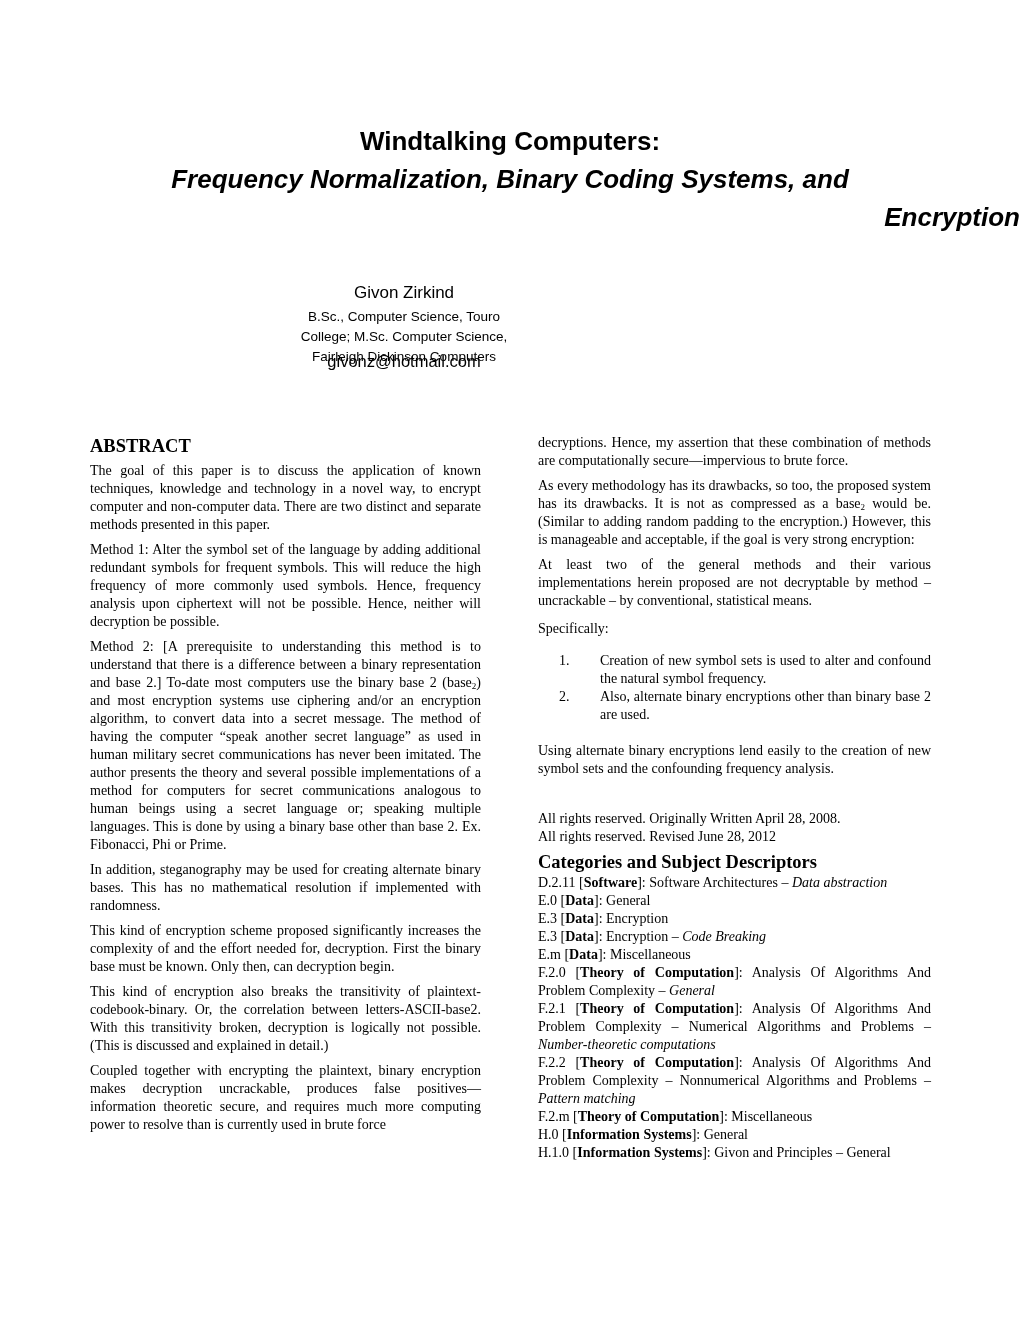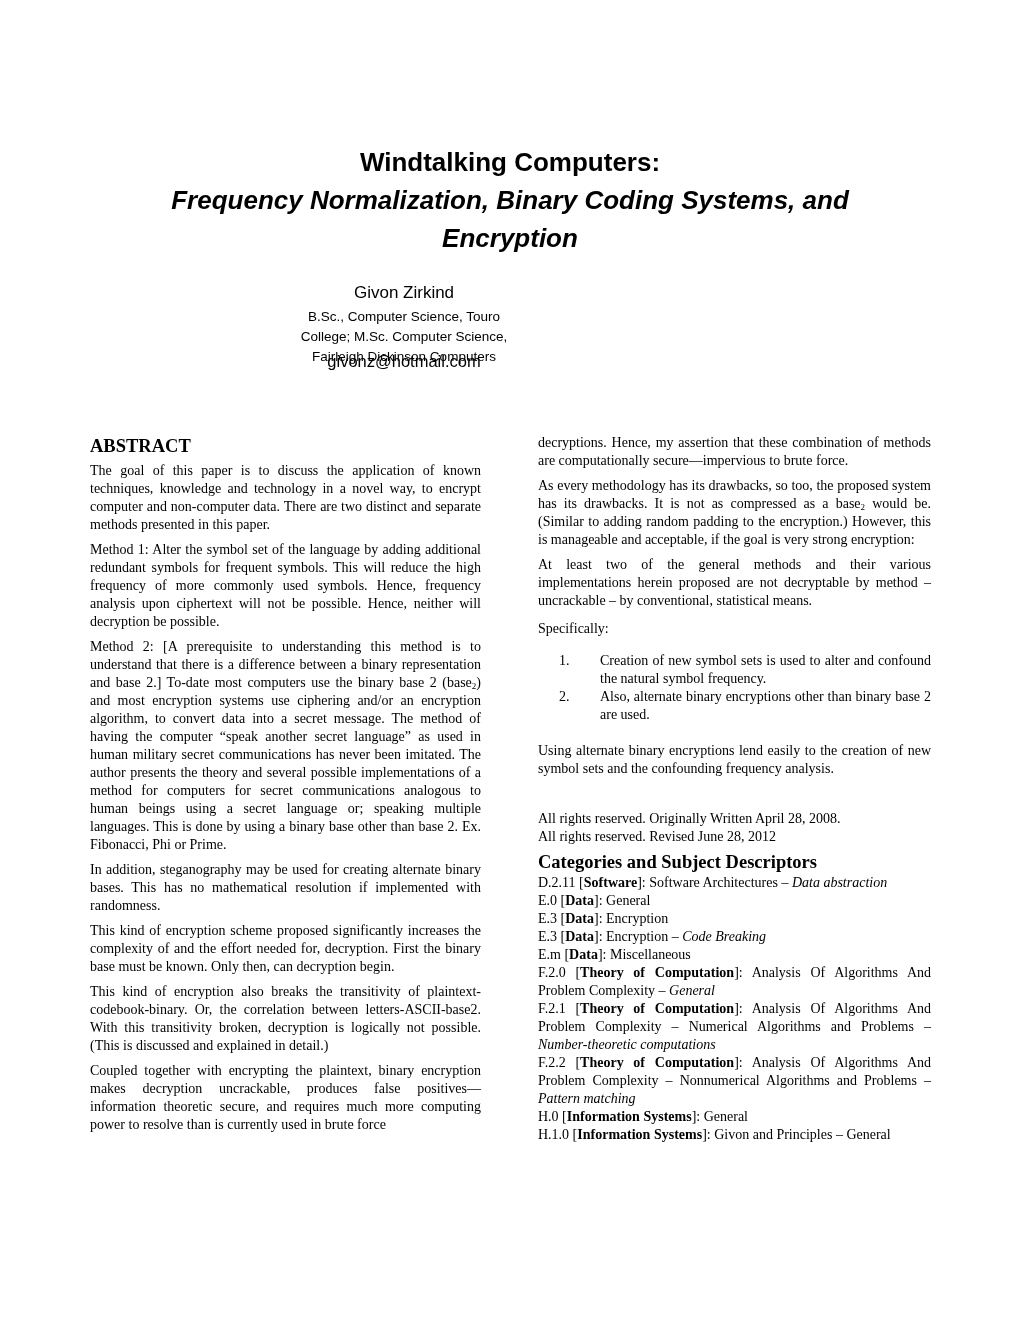"Windtalking Computers:" .title-block { margin-top: 21px -> none }
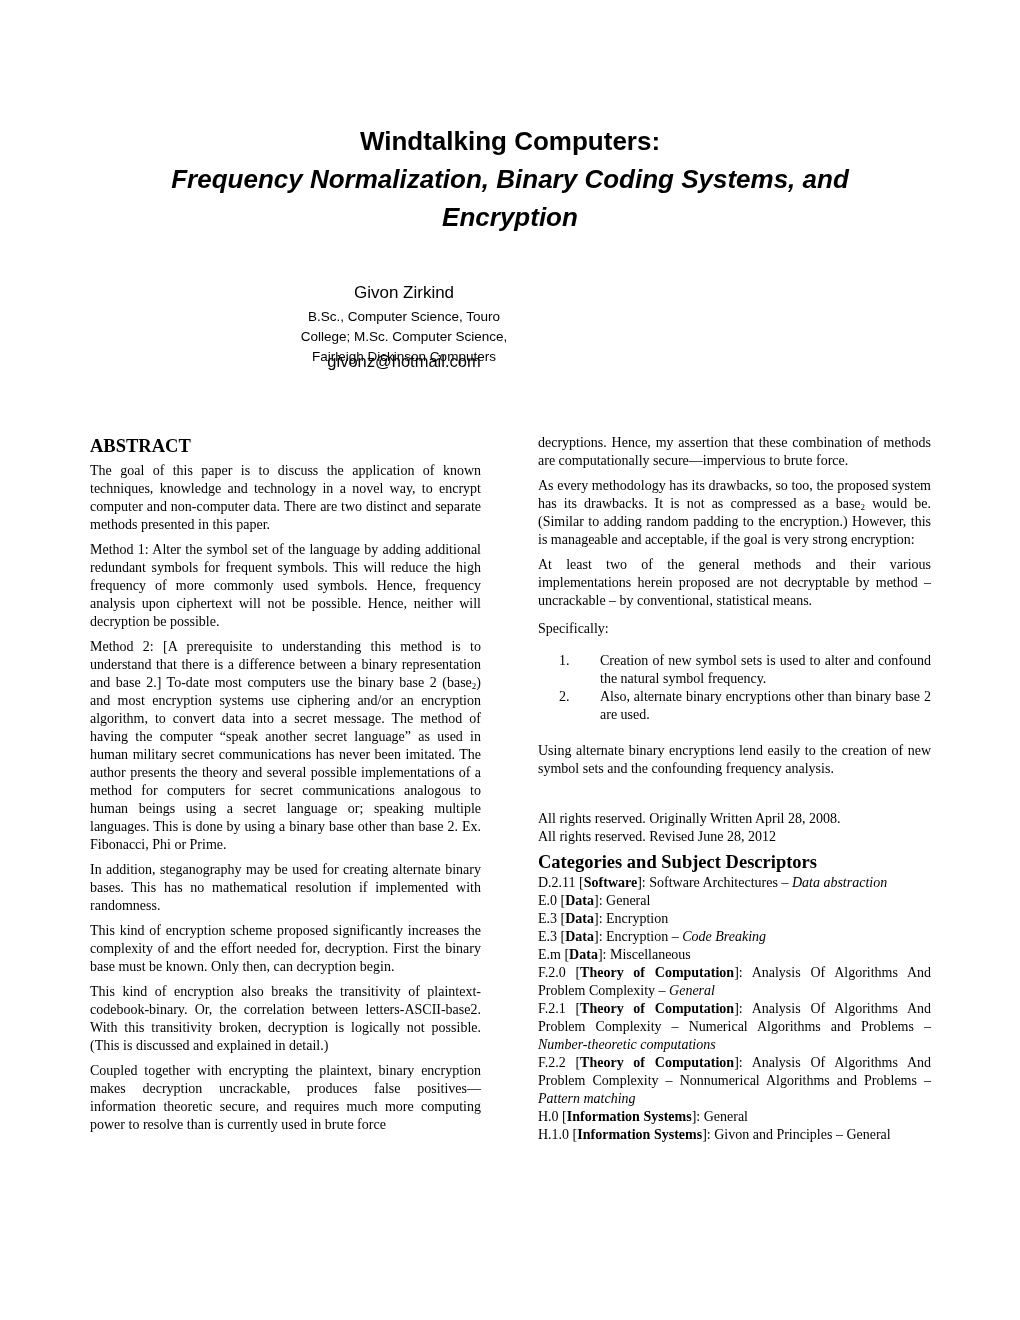"Encryption" span.t2 { text-align: none -> right }
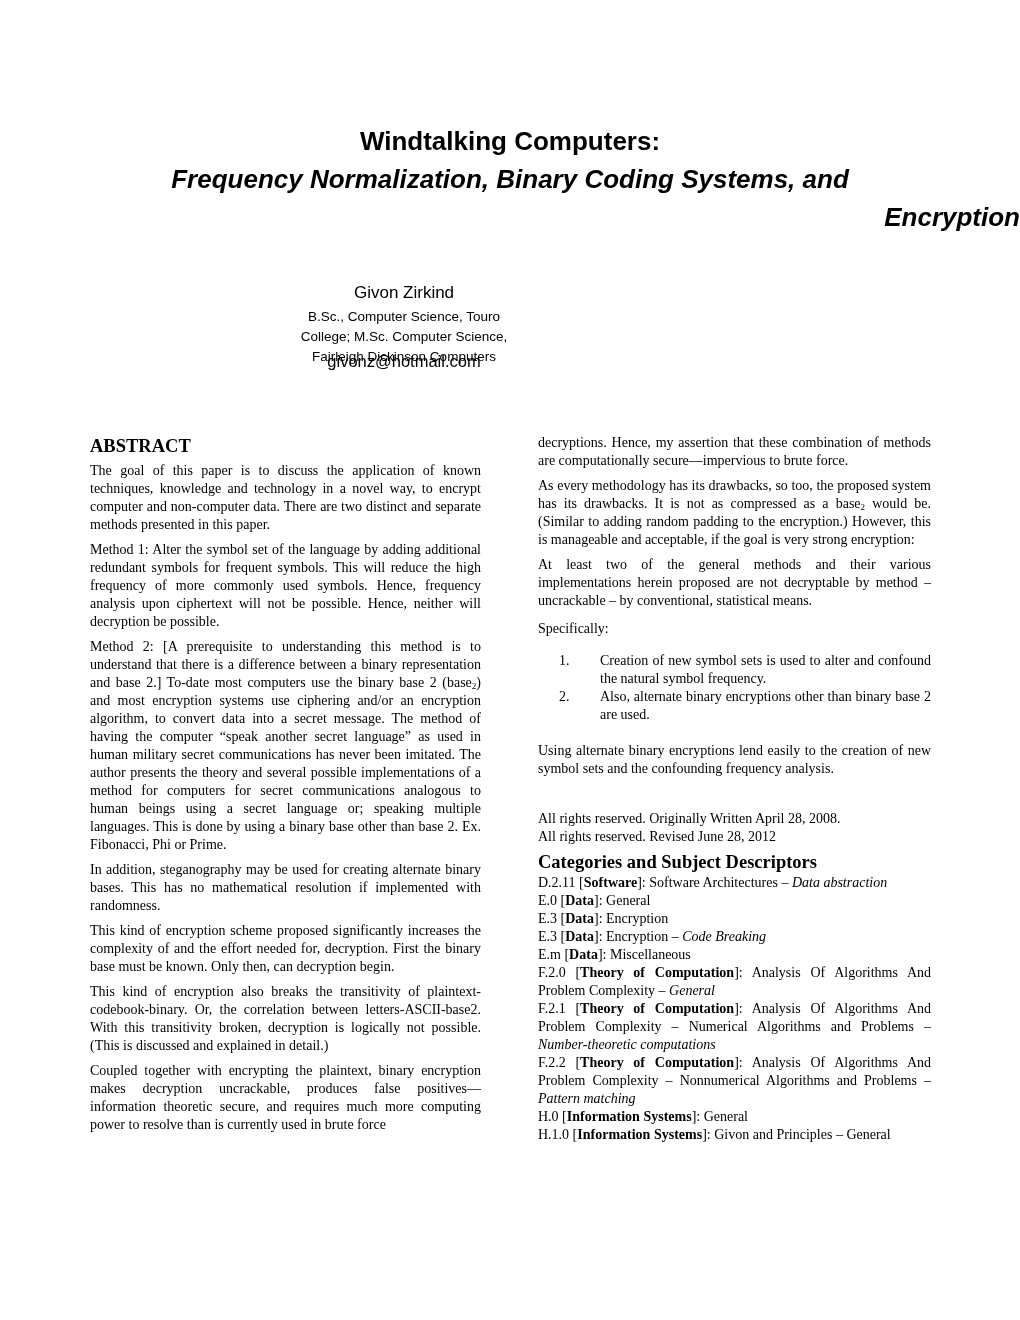"F.2.m [Theory of Computation]:" div.cat { html: none -> <div><span>F.2.m [</span><b>Theory of Computation</b><span>]: Miscellaneous</span></div> }
